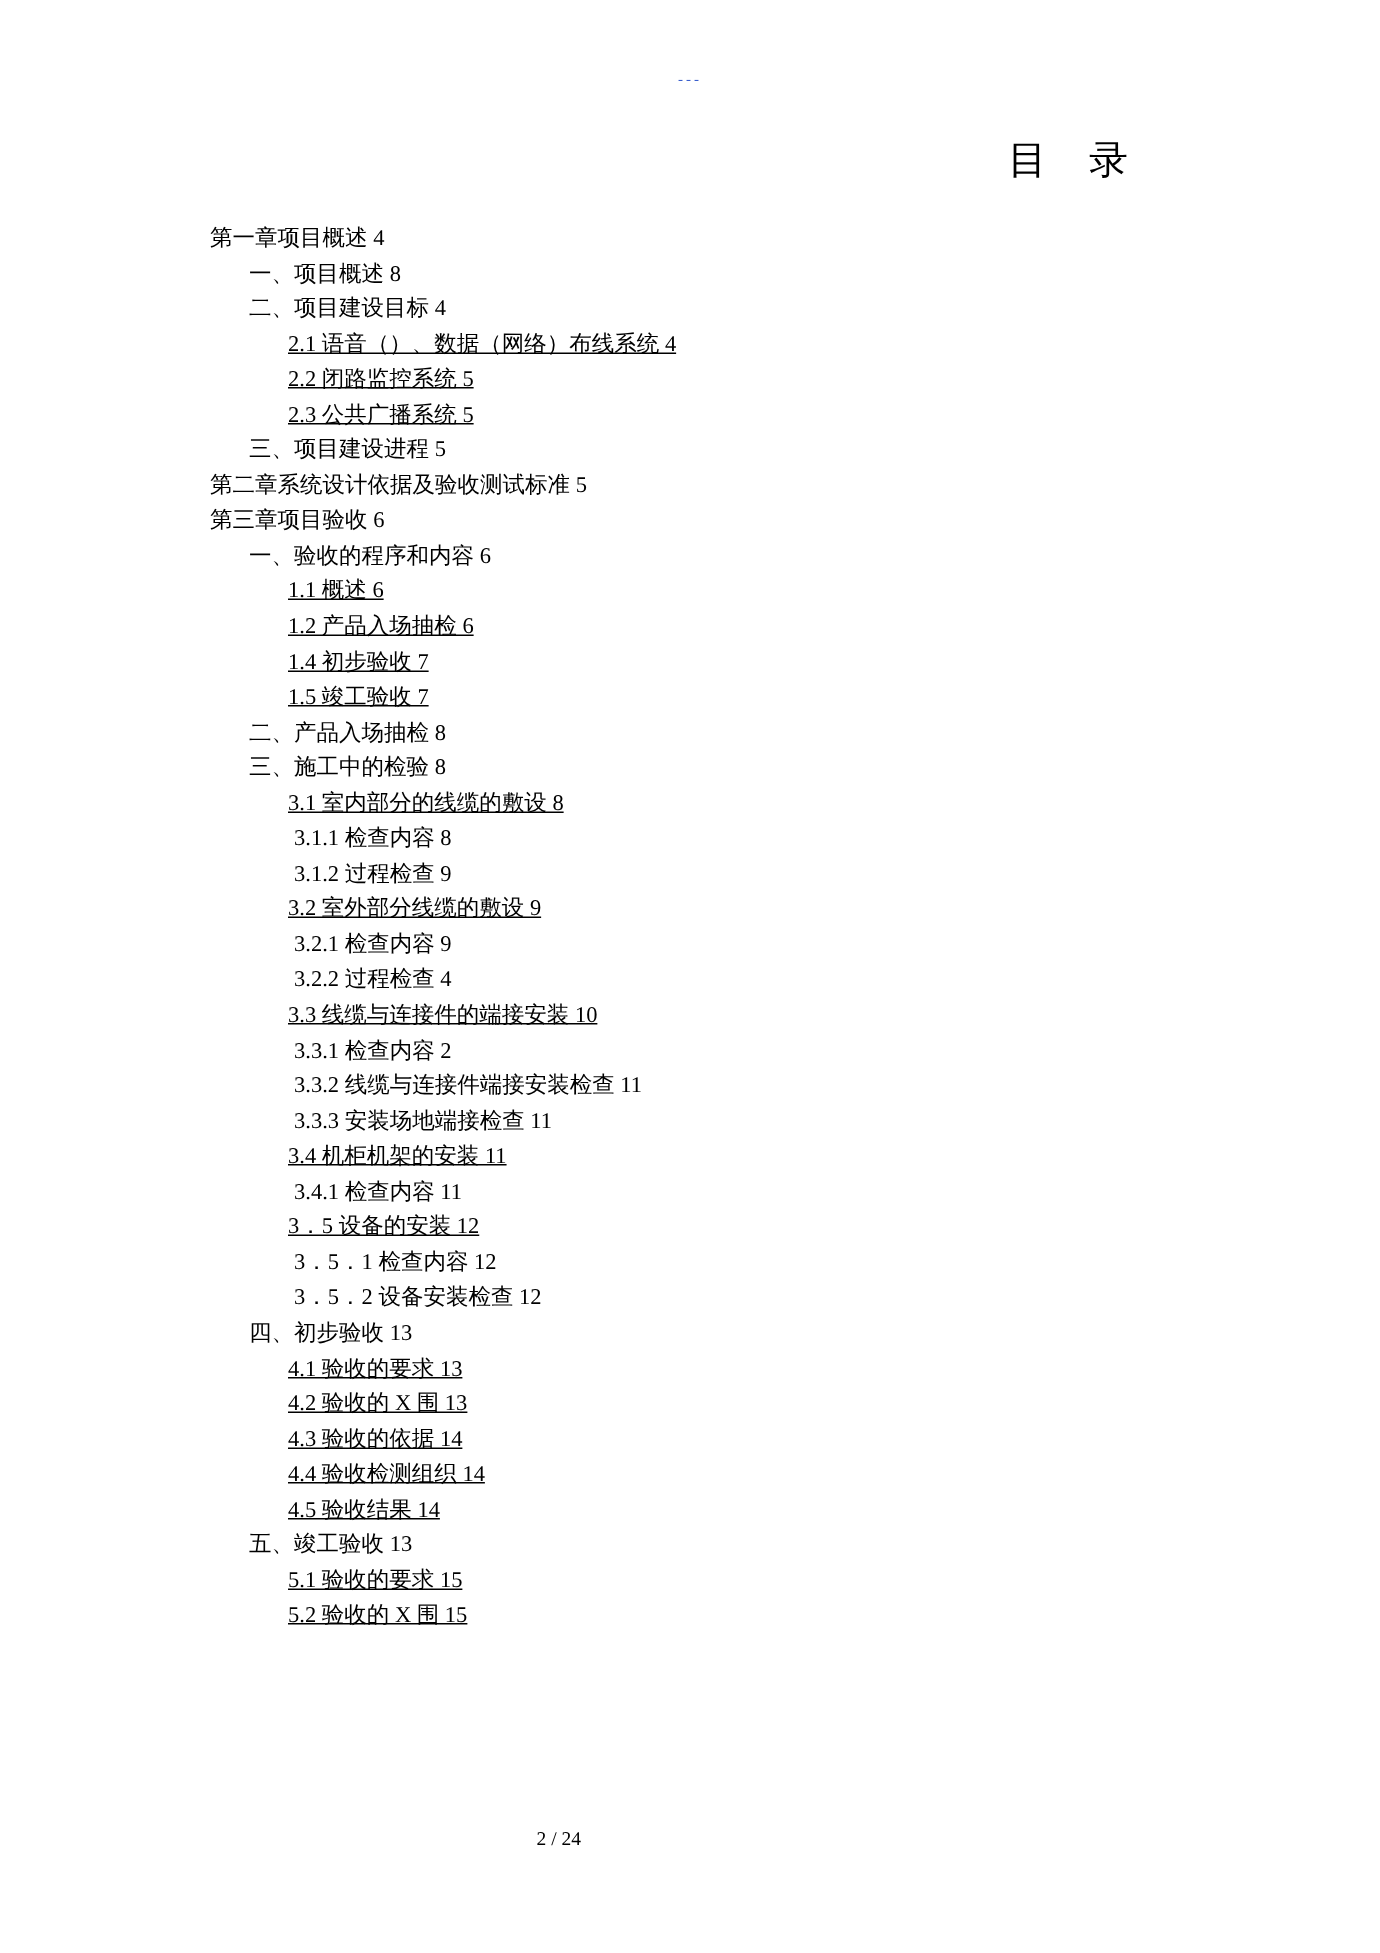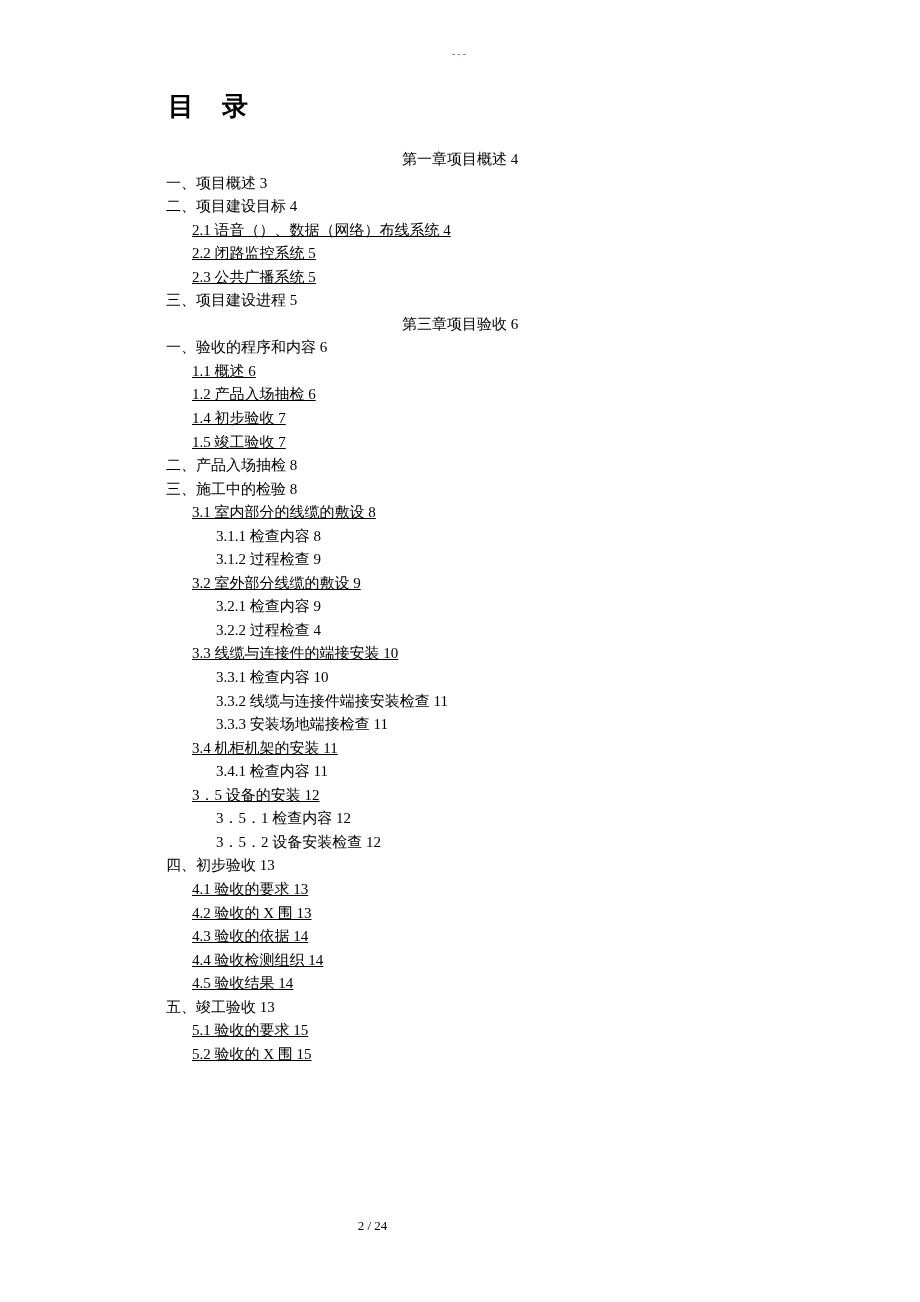"目录" .title { font-weight: bold -> normal; text-align: left -> right }
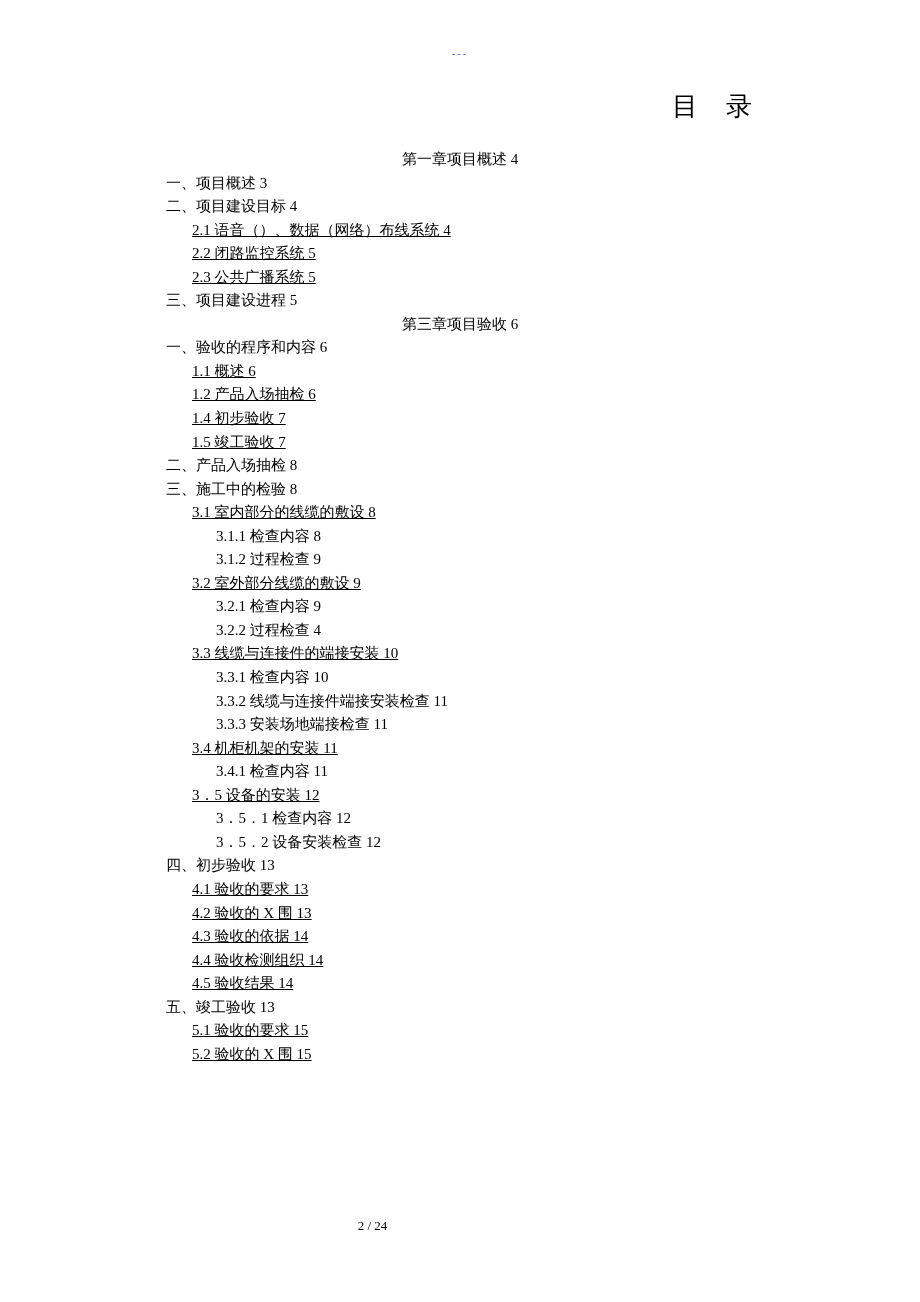"第一章项目概述 4" .l1 { text-align: center -> none }
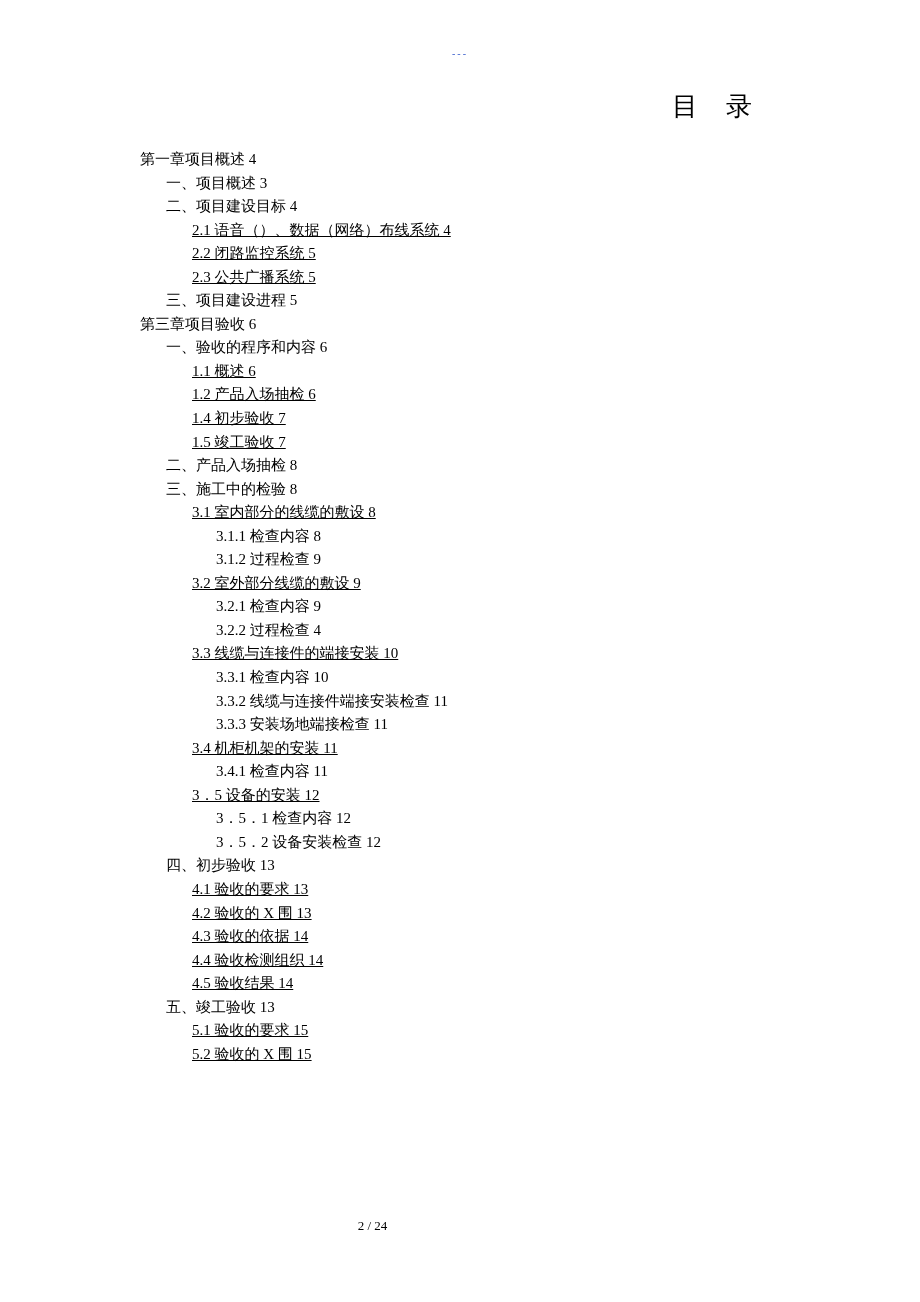"一、项目概述 3" div.toc-line { text: 3 -> 8 }
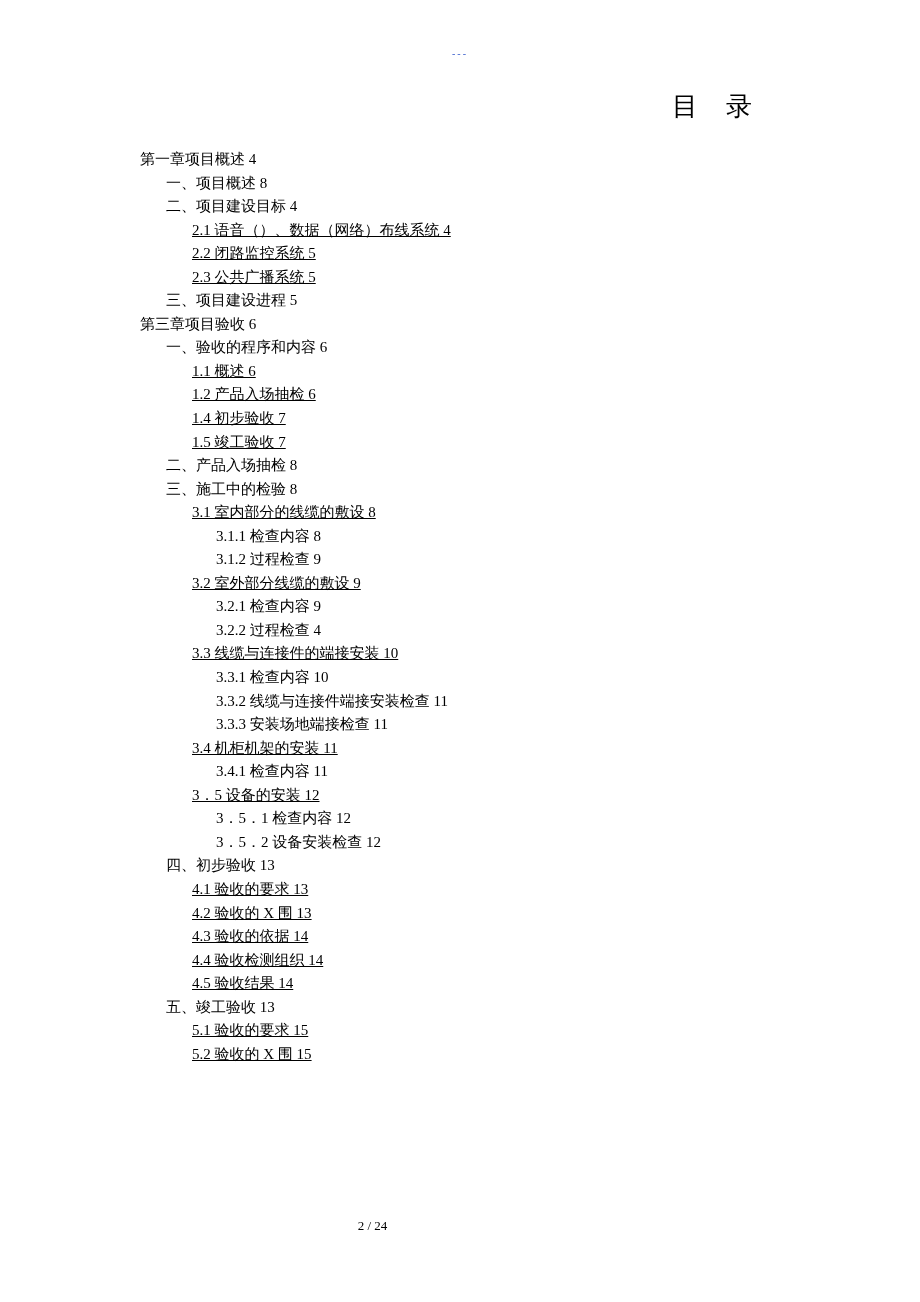"第二章系统设计依据及验收测试标准 5" div.toc-line { html: none -> <div>第二章系统设计依据及验收测试标准 5</div> }
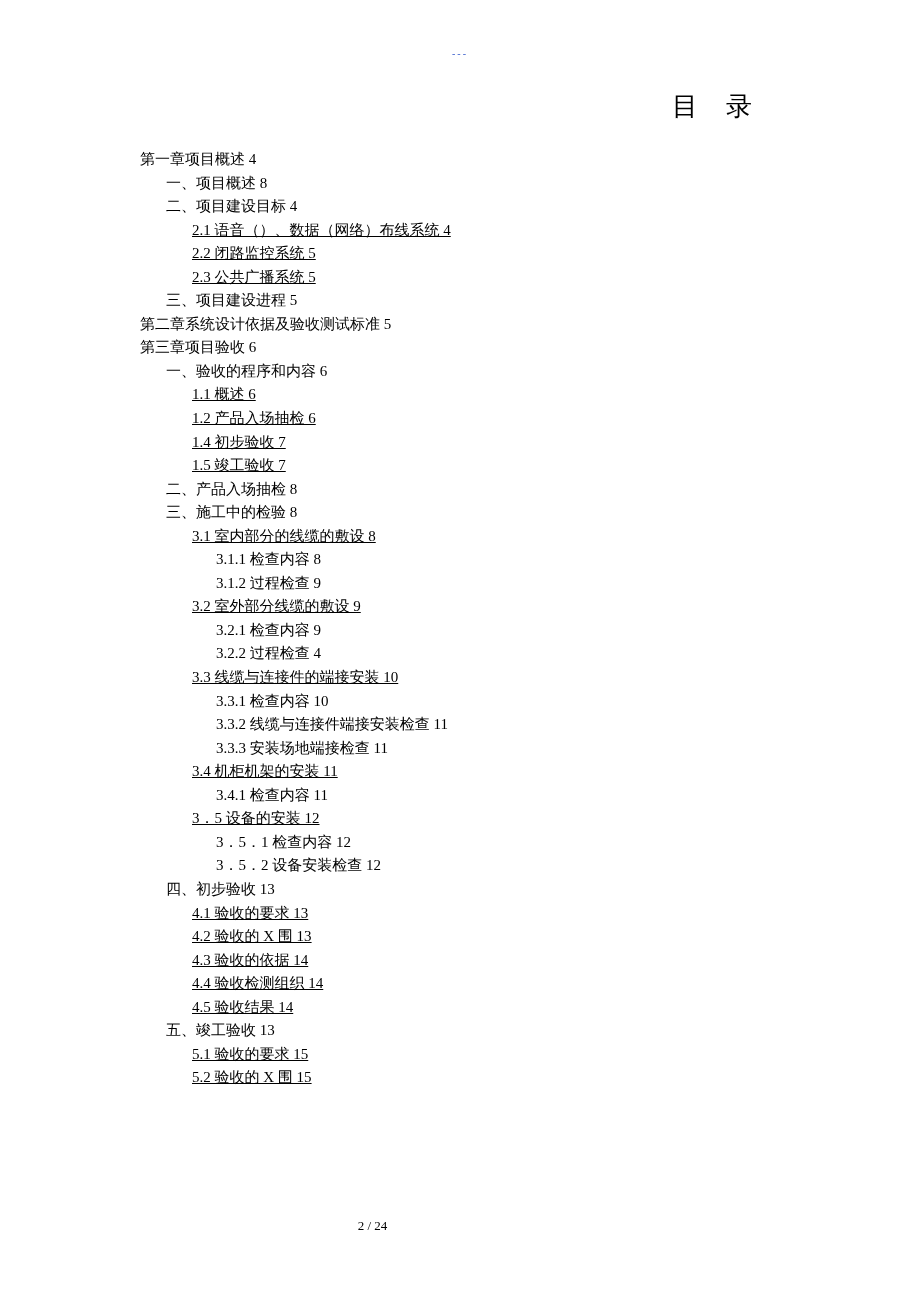"3.1.1 检查内容 8" .l4 { margin-left: 76px -> 56px }
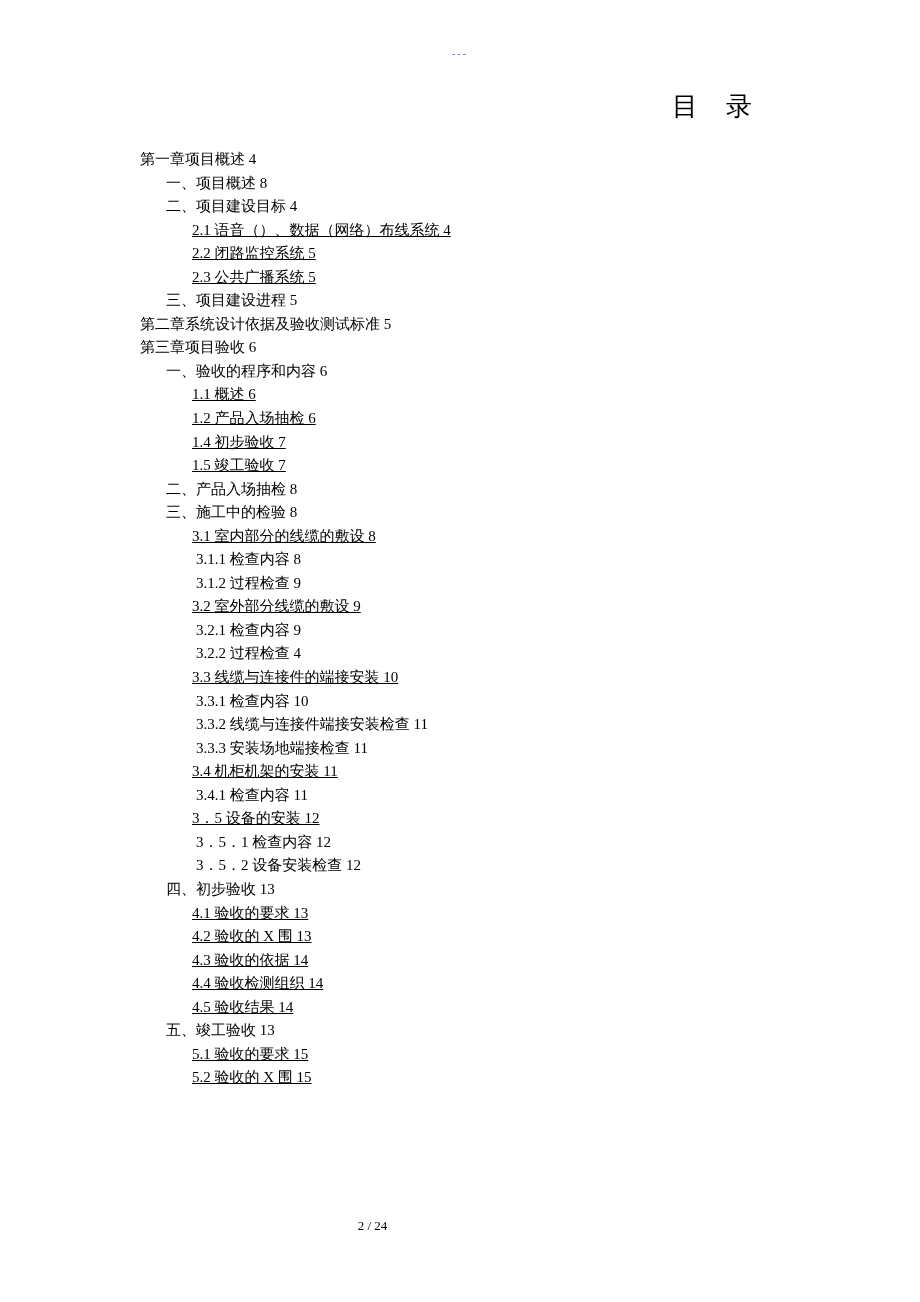"3.3.1 检查内容 10" div.toc-line { text: 10 -> 2 }
